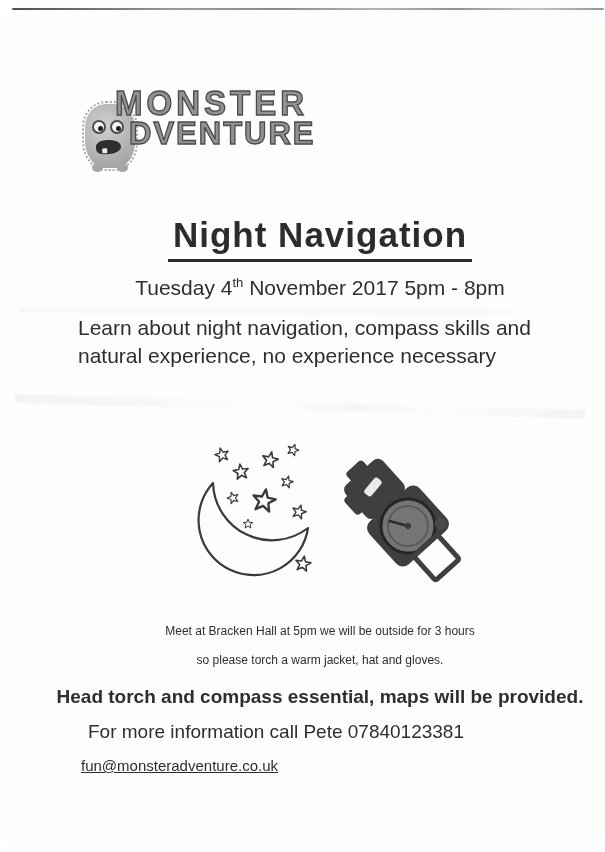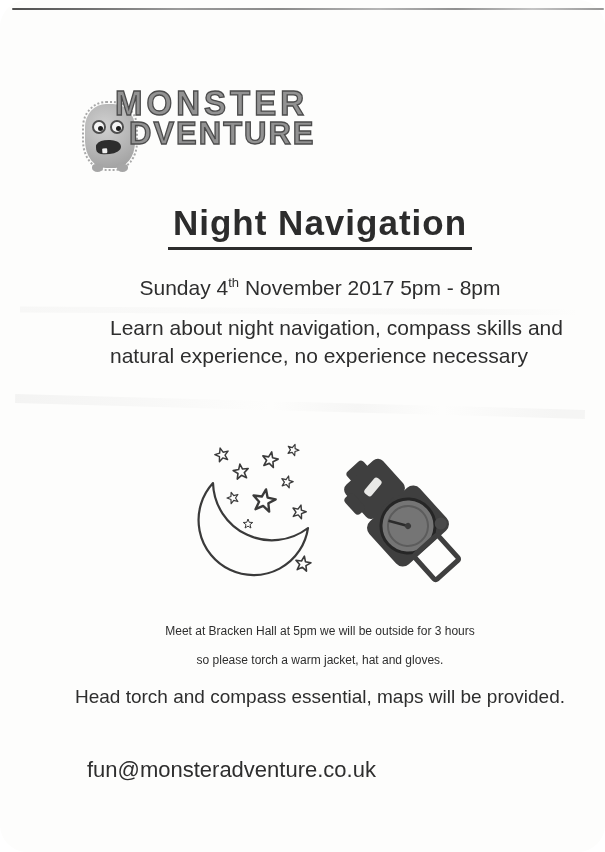"Night Navigation" .title { margin-top: none -> 12px }
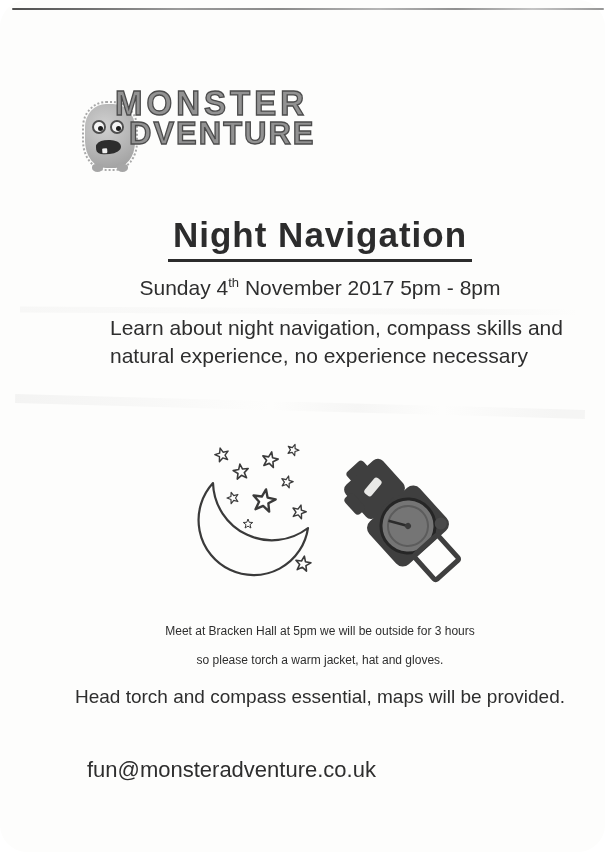"Sunday 4" span { text: Sunday -> Tuesday }
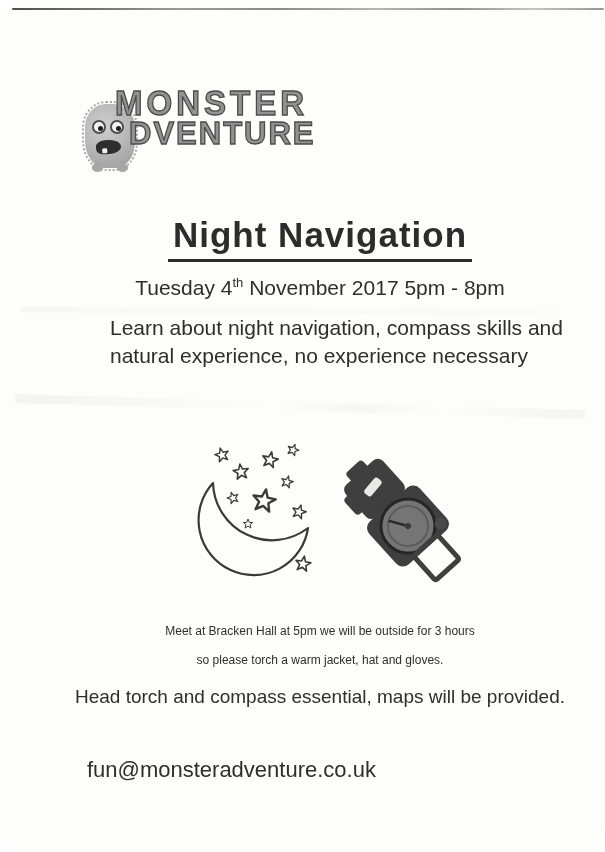"Learn about night navigation, compass" .description { margin-left: 32px -> none }
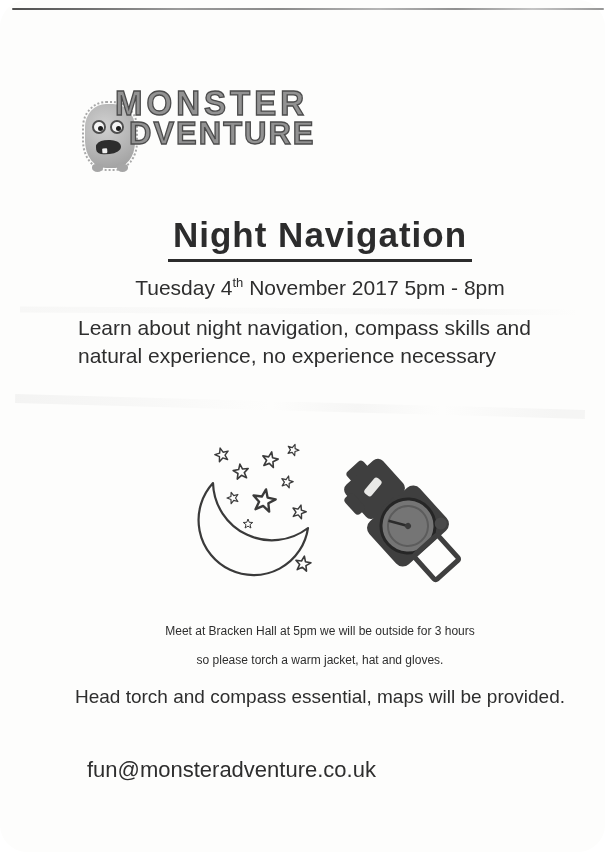"Head torch and compass essential," .equipment-line { font-weight: 400 -> 700 }
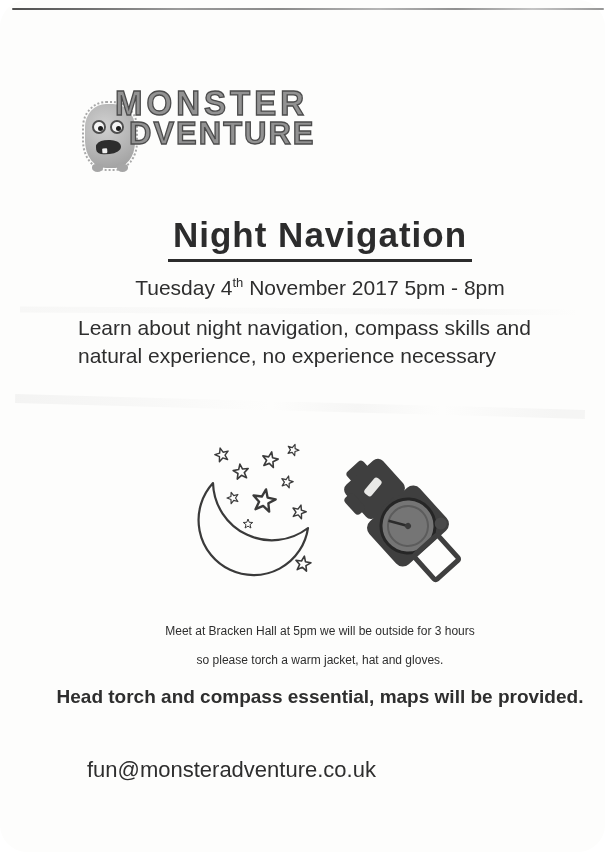"For more information call Pete" p.abs { html: none -> <p>For more information call Pete 07840123381</p> }
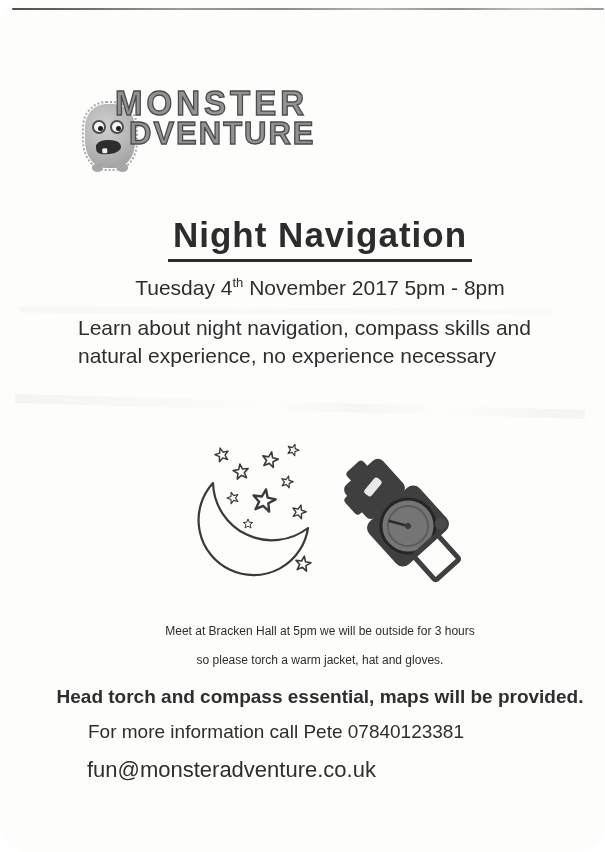"fun@monsteradventure.co.uk" .email-line { font-size: 22px -> 15px; left: 87px -> 81px; text-decoration: none -> underline }
